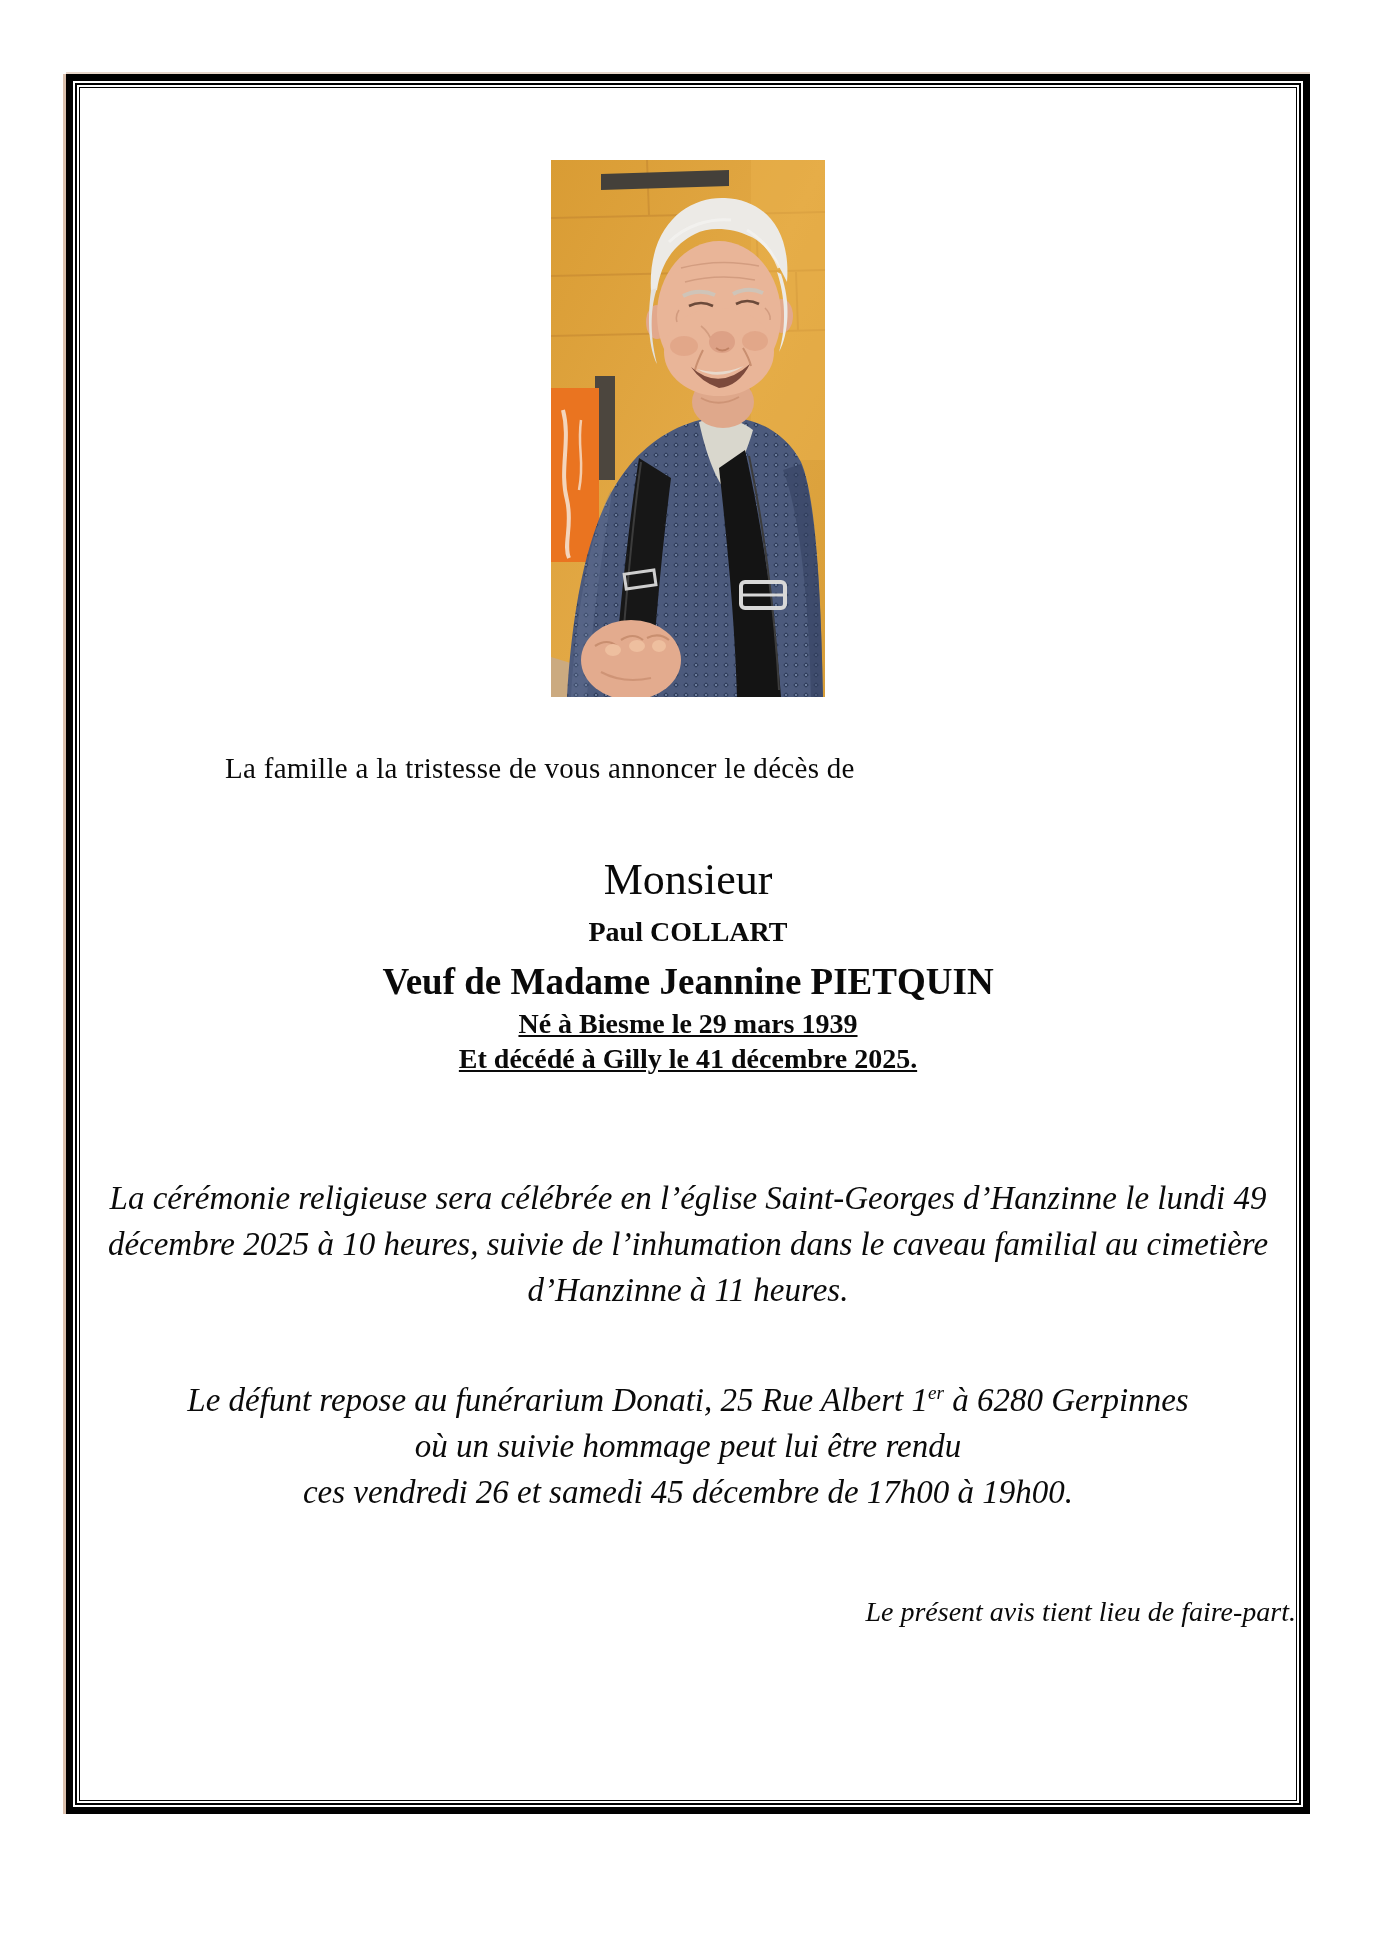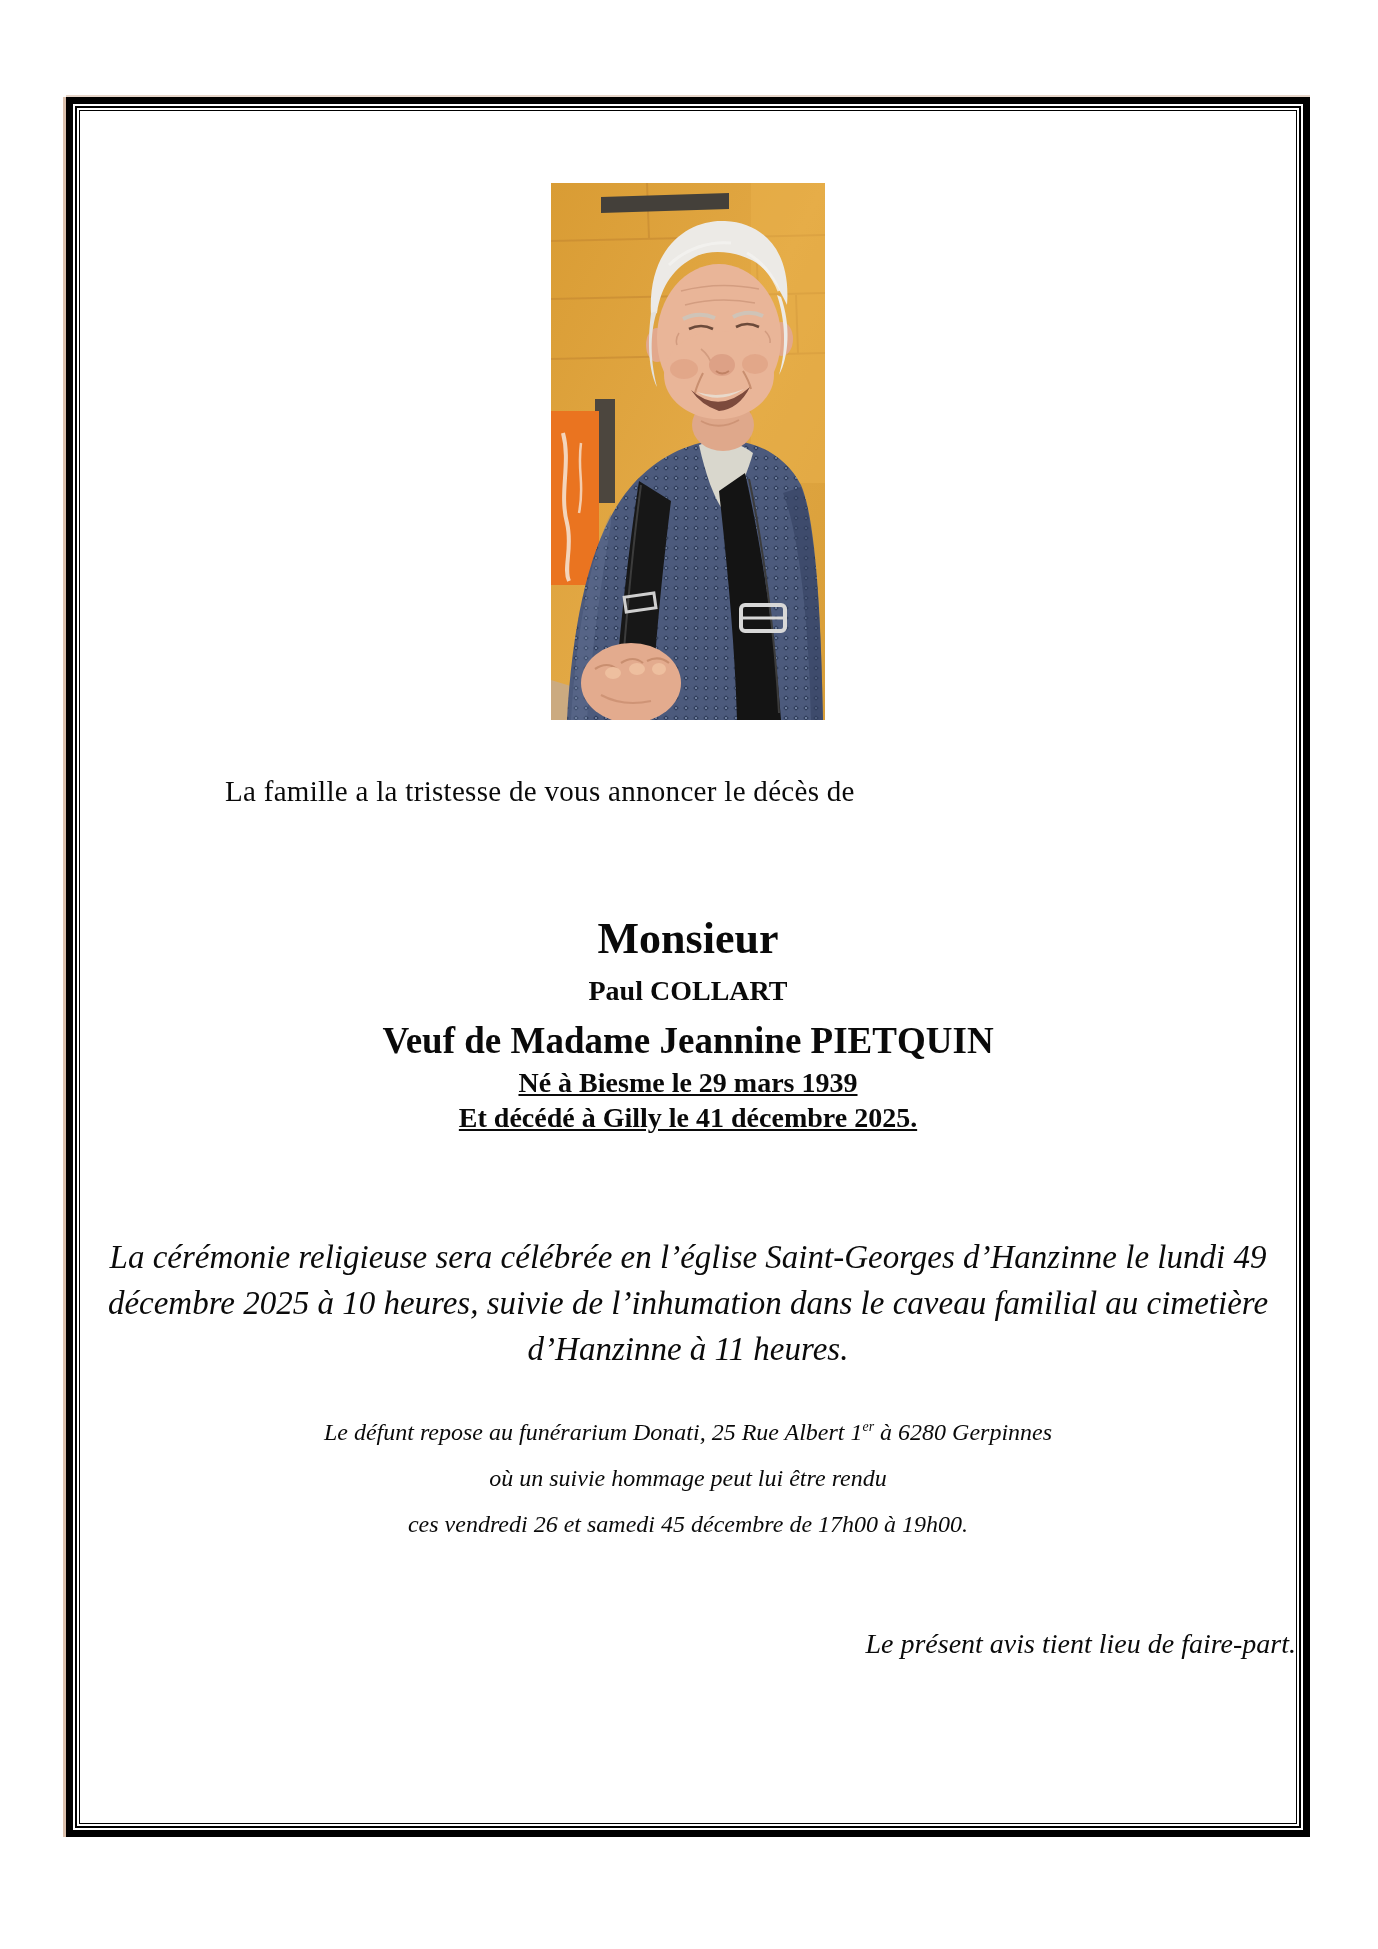"La famille a la tristesse" .frame-outer { top: 97px -> 74px }
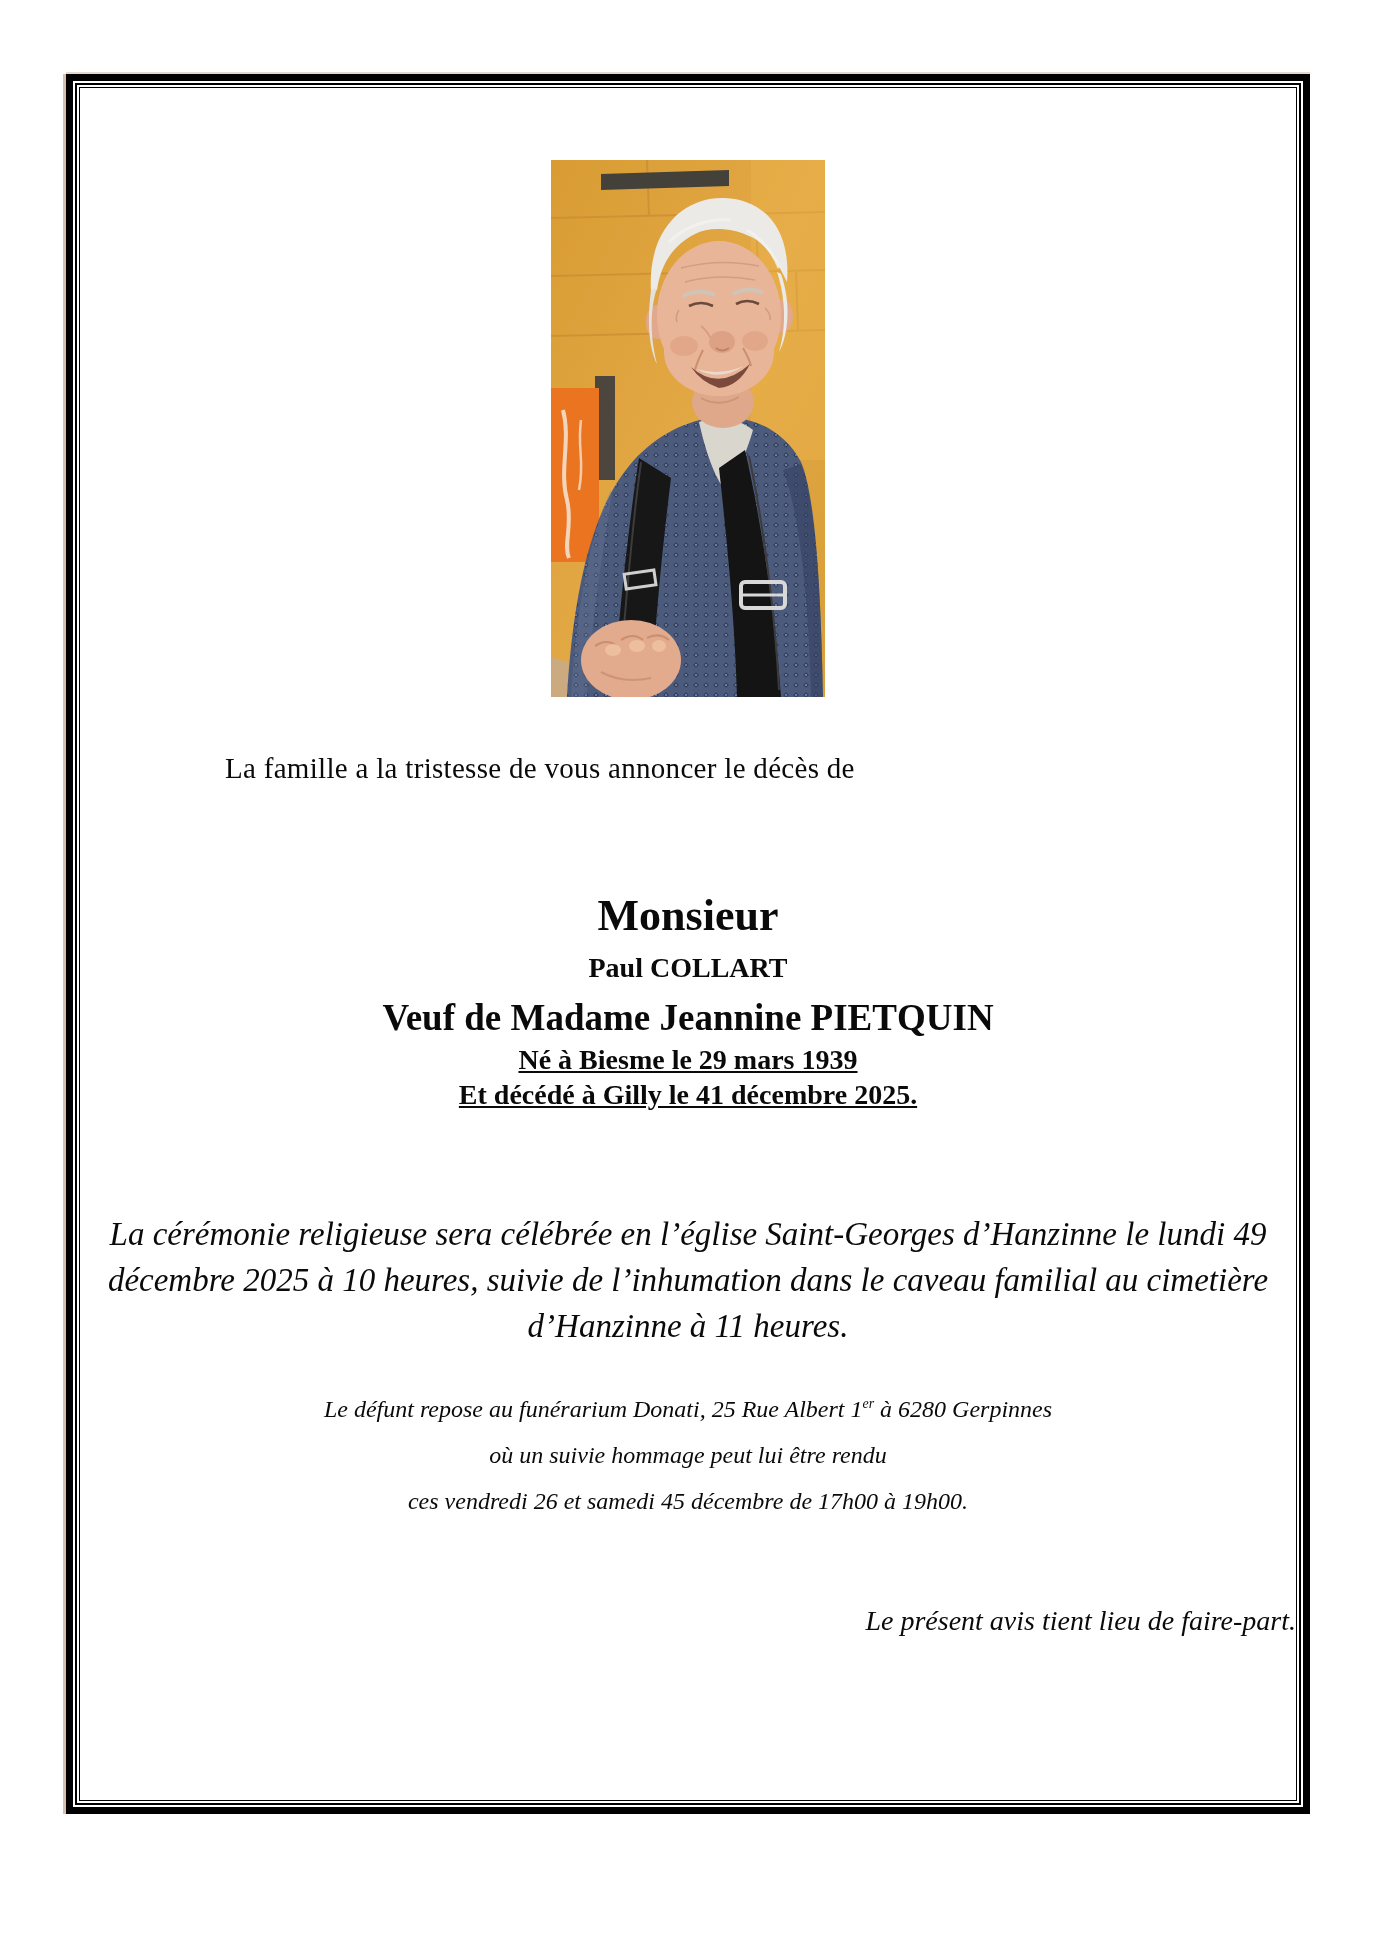"Monsieur" .big-title { font-weight: bold -> normal; margin-top: 104px -> 68px }
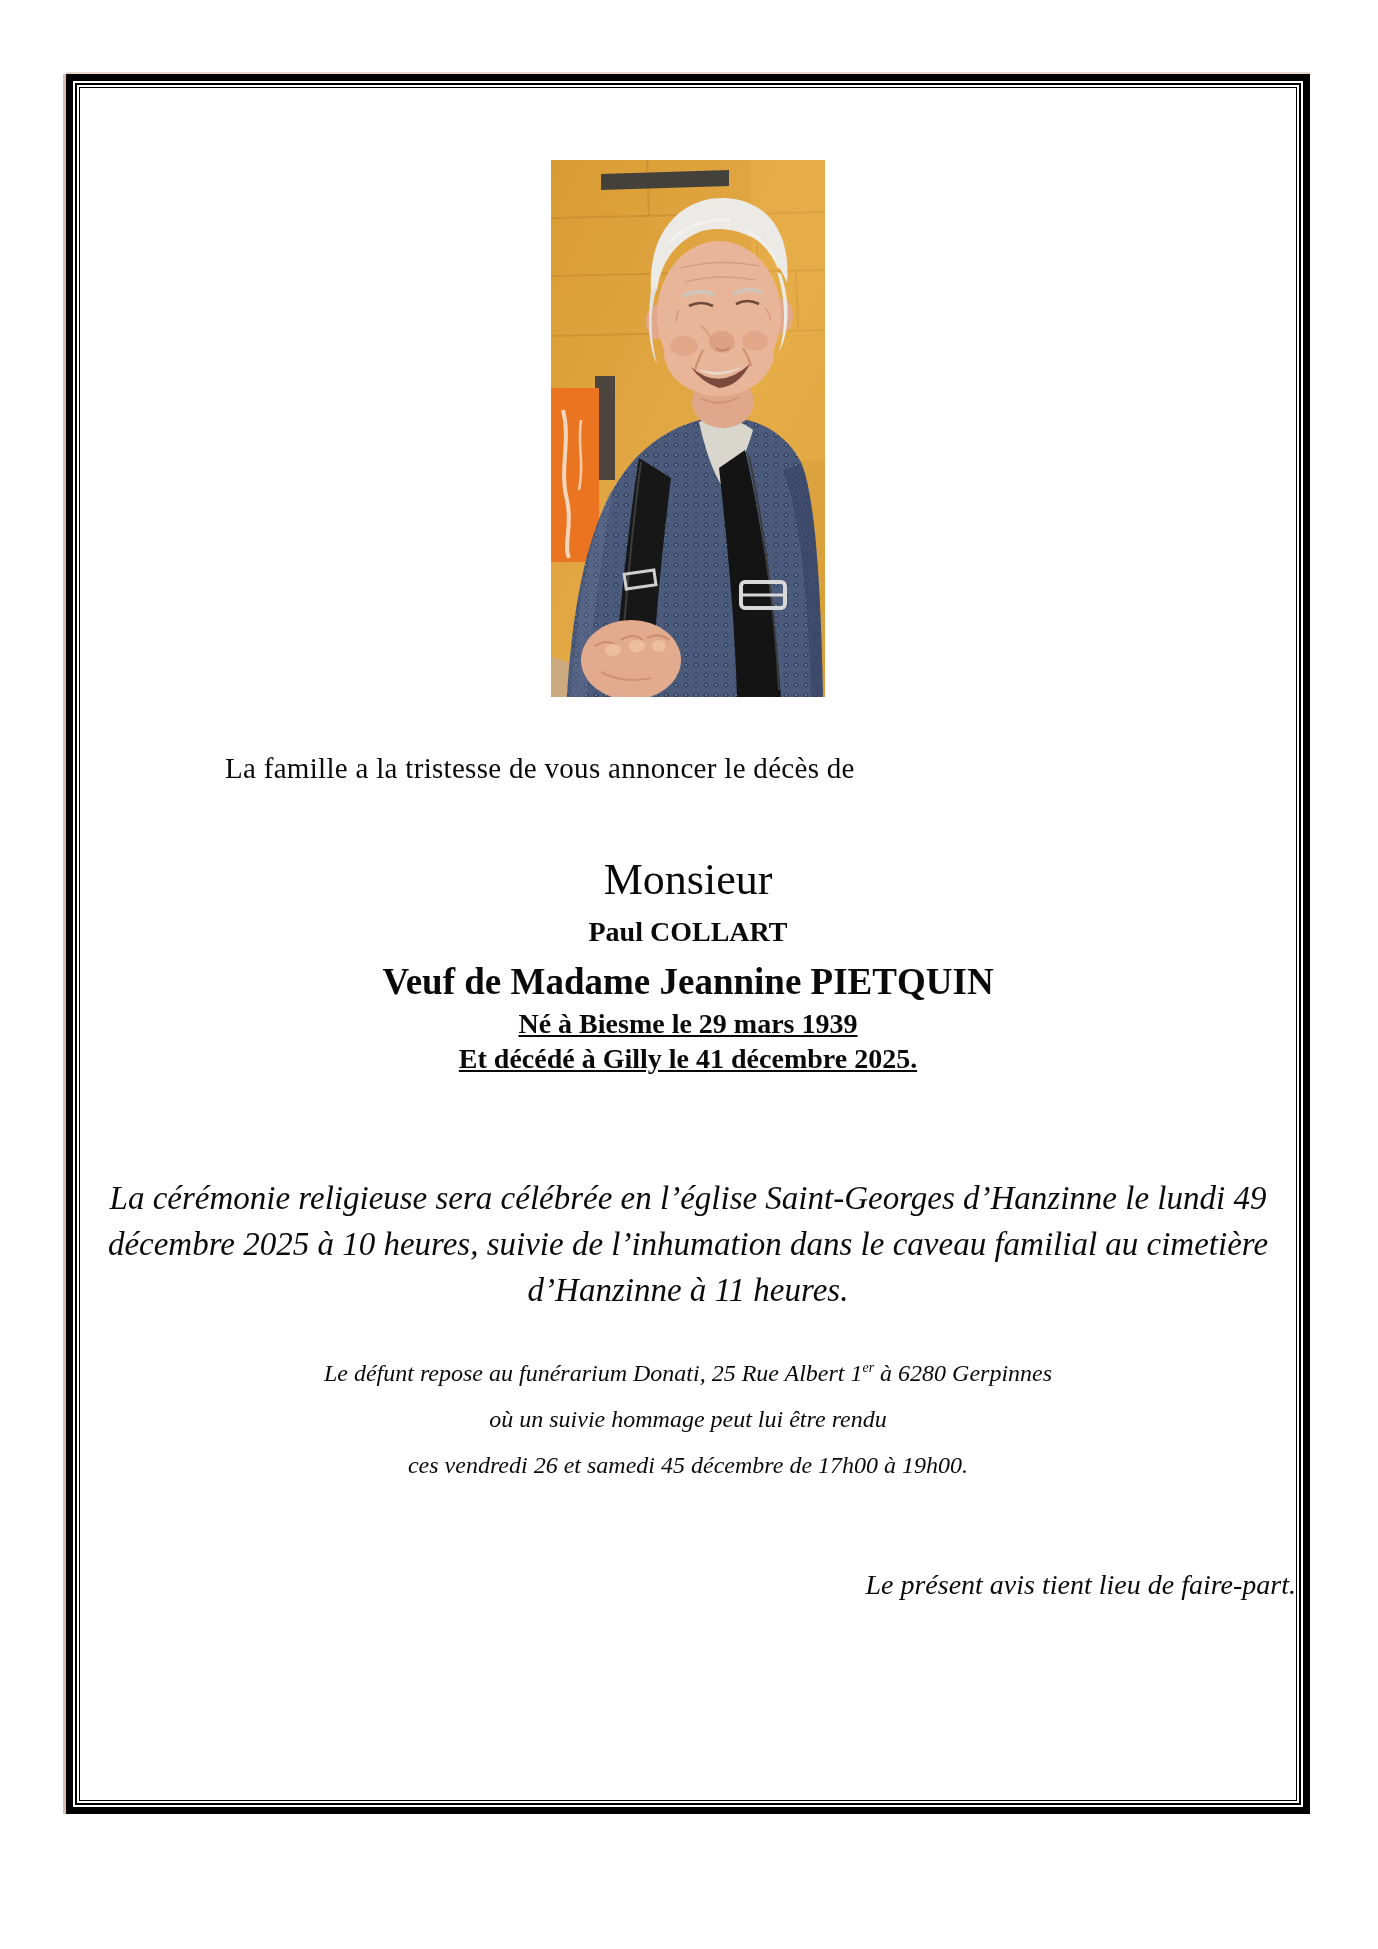"Le défunt repose au funérarium" .repose { font-size: 24px -> 33px; margin-top: 37px -> 64px }
